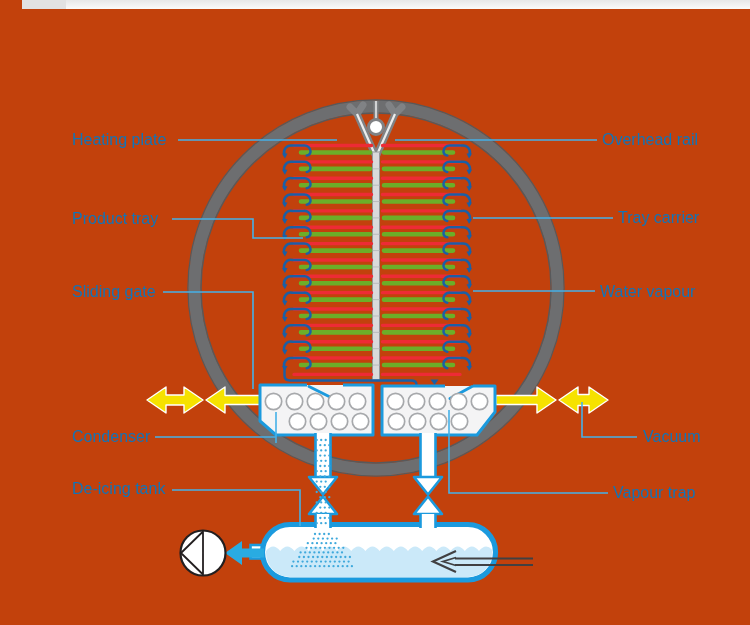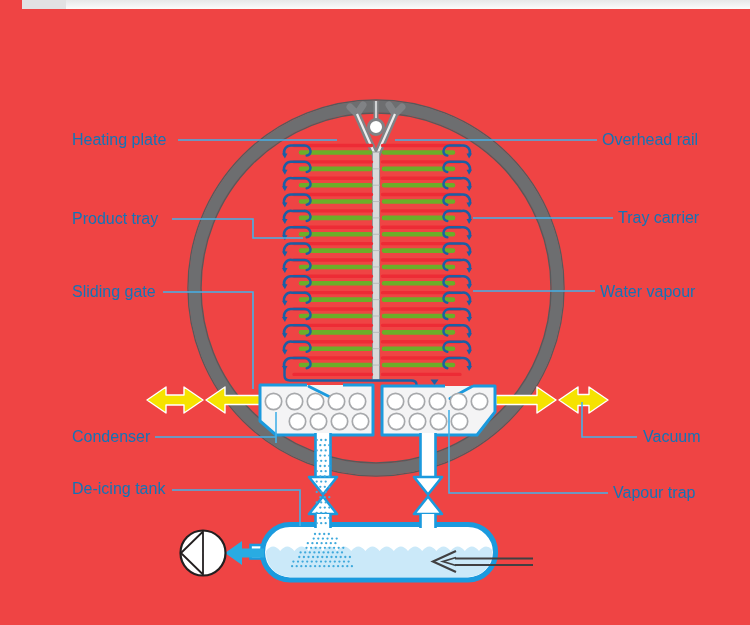"Heating plate" .stage { background: #ef4444 -> #c2410c }
